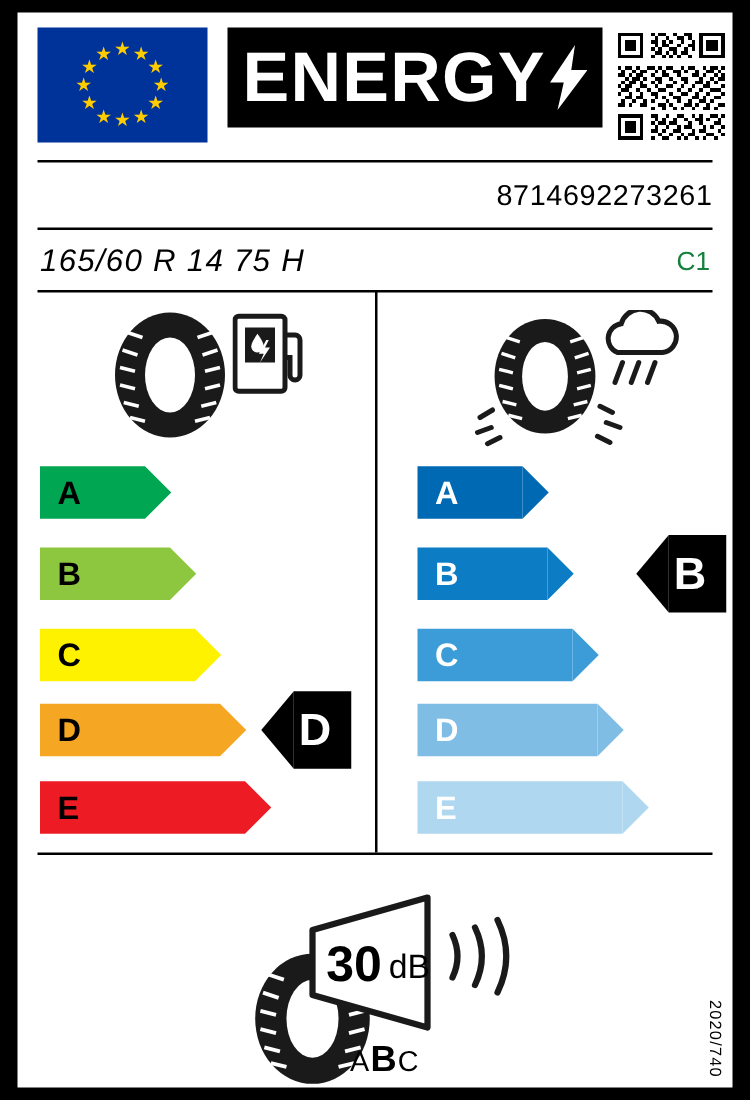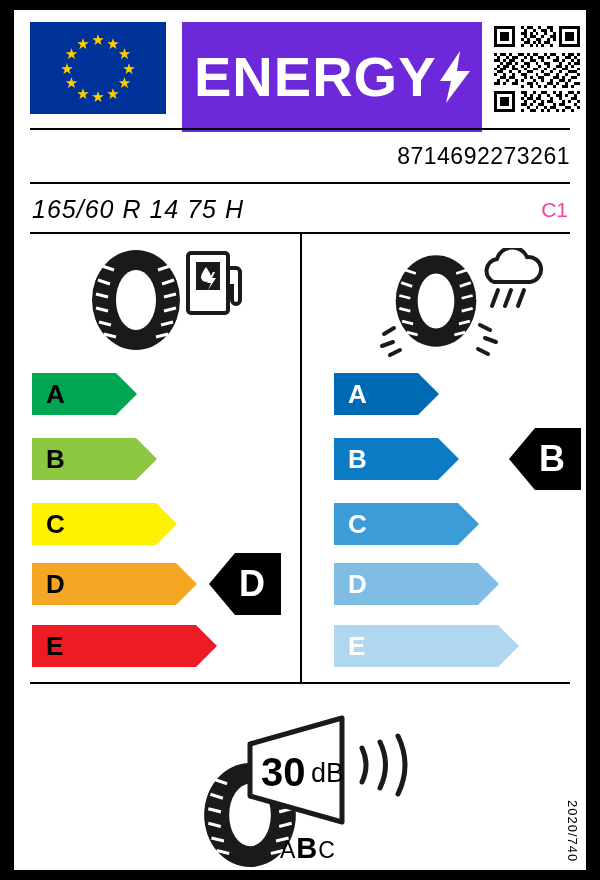"ENERGY" .energy-box { background: #6d28d9 -> #000000; height: 110px -> 80px }
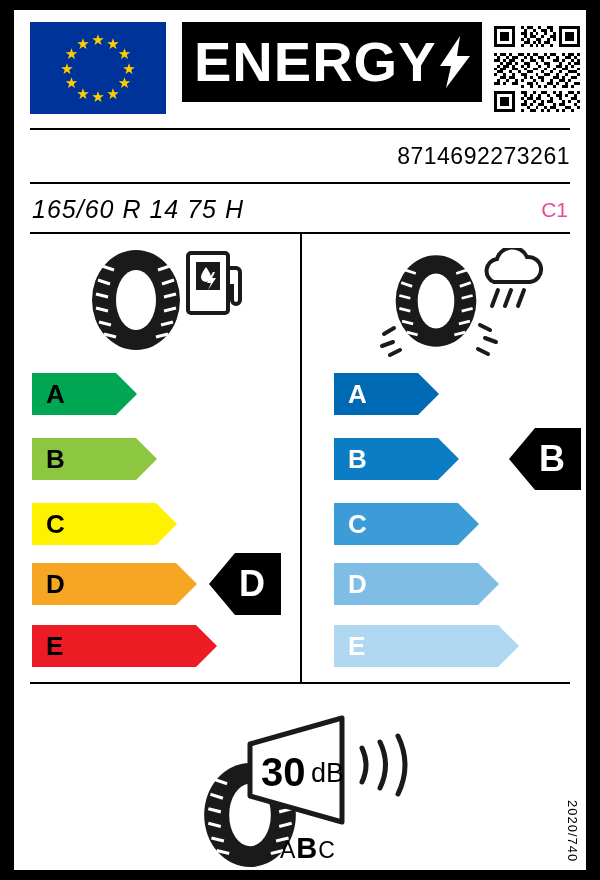"C1" .class-code { color: #ec4899 -> #15803d }
